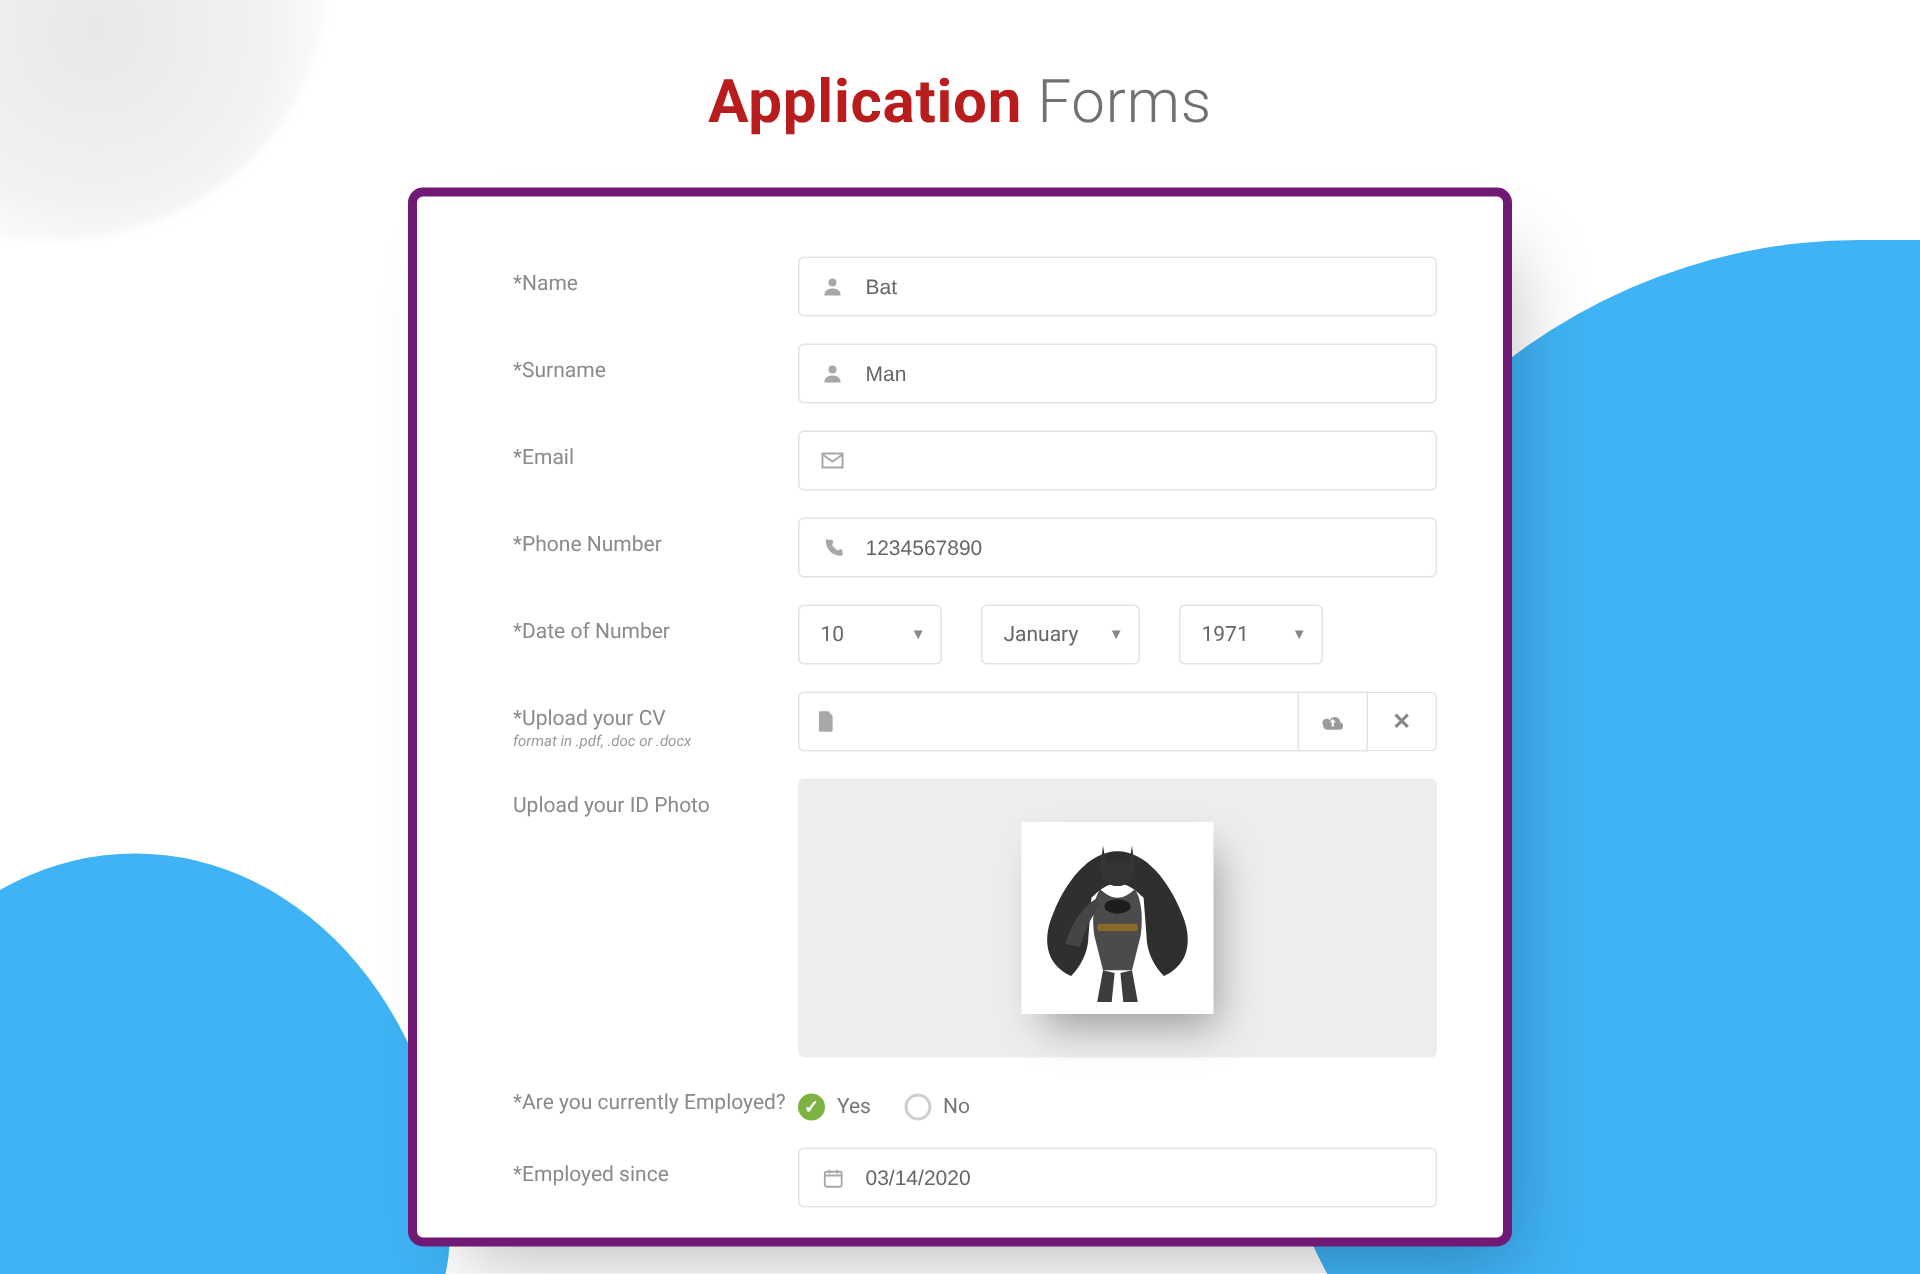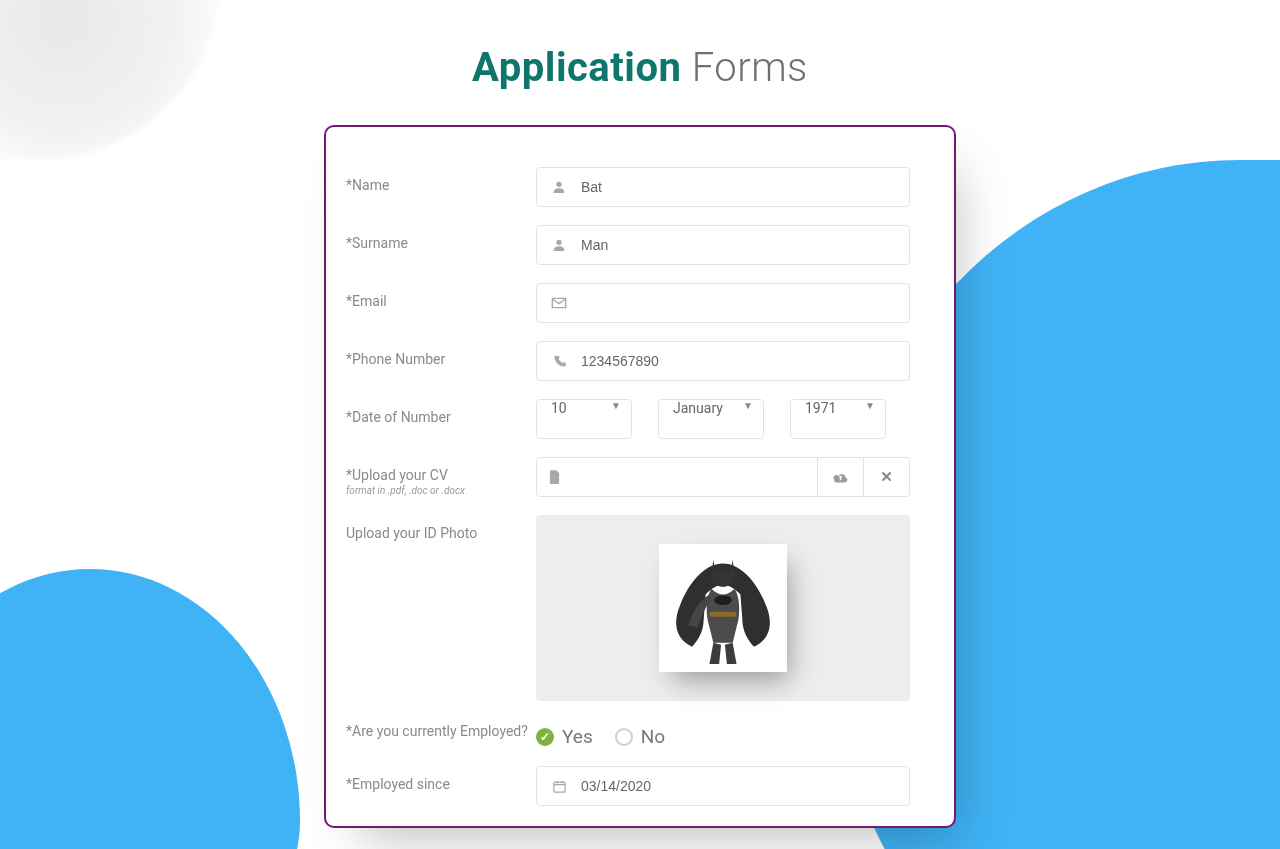"Application" .page-title .strong { color: #0f766e -> #b91c1c }
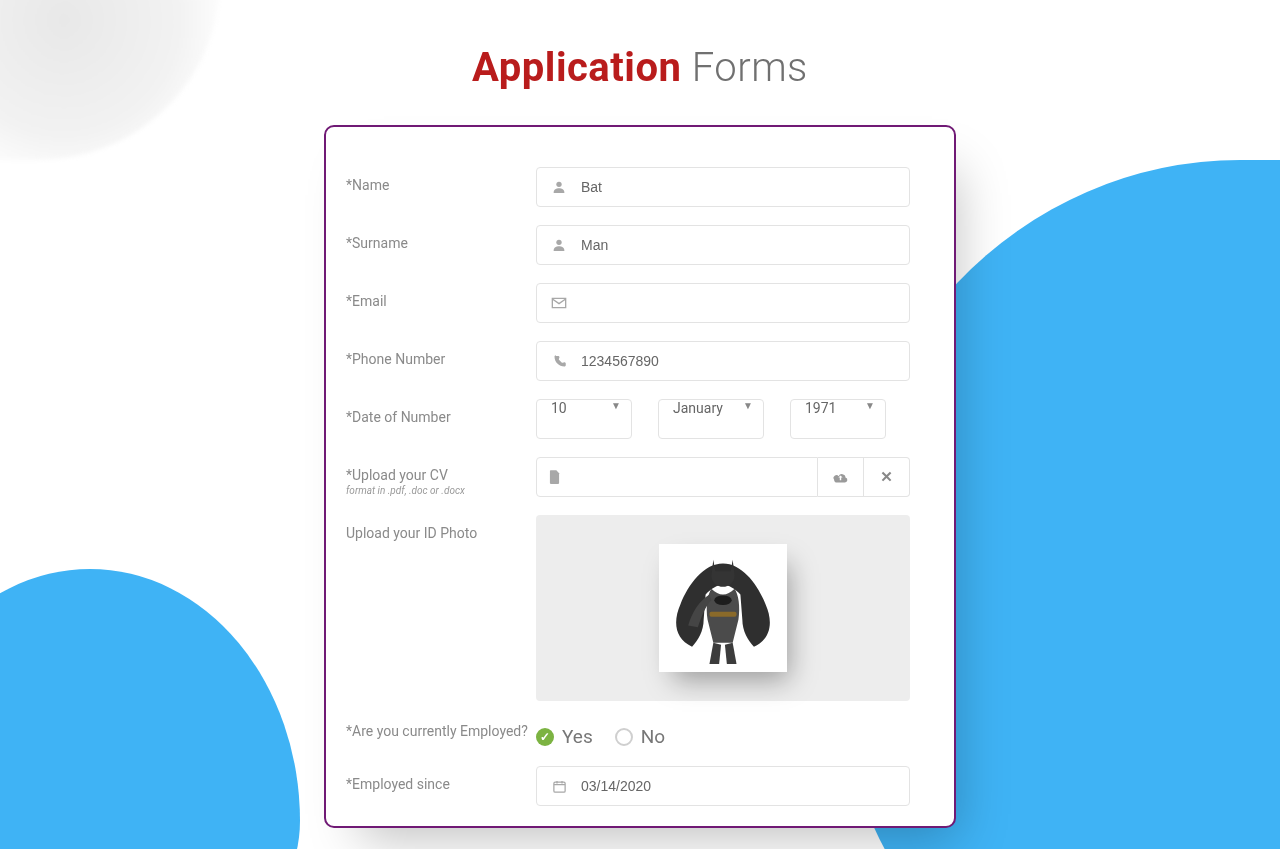"*Name" .card { border: 2px solid #701a75 -> 6px solid #701a75; padding: 40px 44px 20px 20px -> 40px 44px 20px 64px; width: 632px -> 736px }
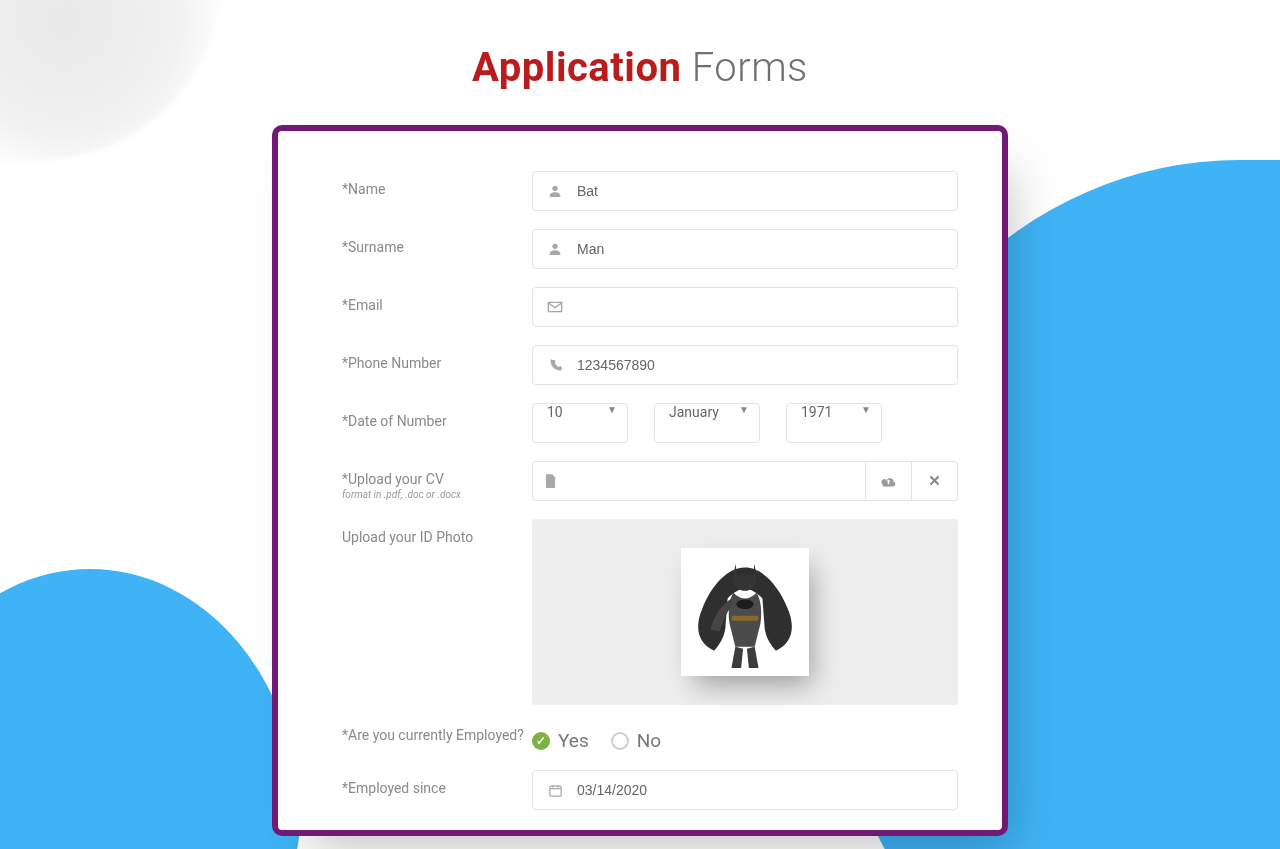"10" .select { align-items: flex-start -> center }
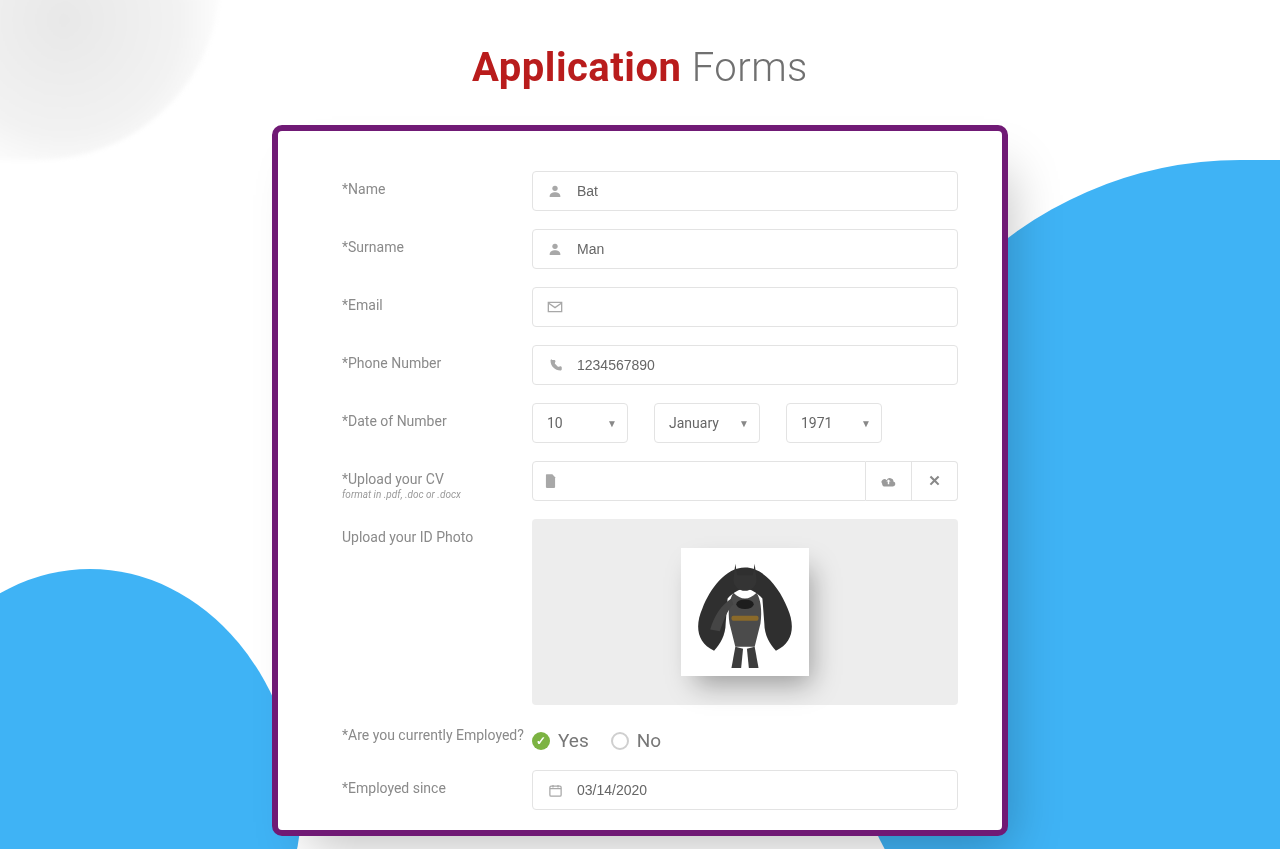"Yes" .radio-opt { font-size: 19px -> 14px }
